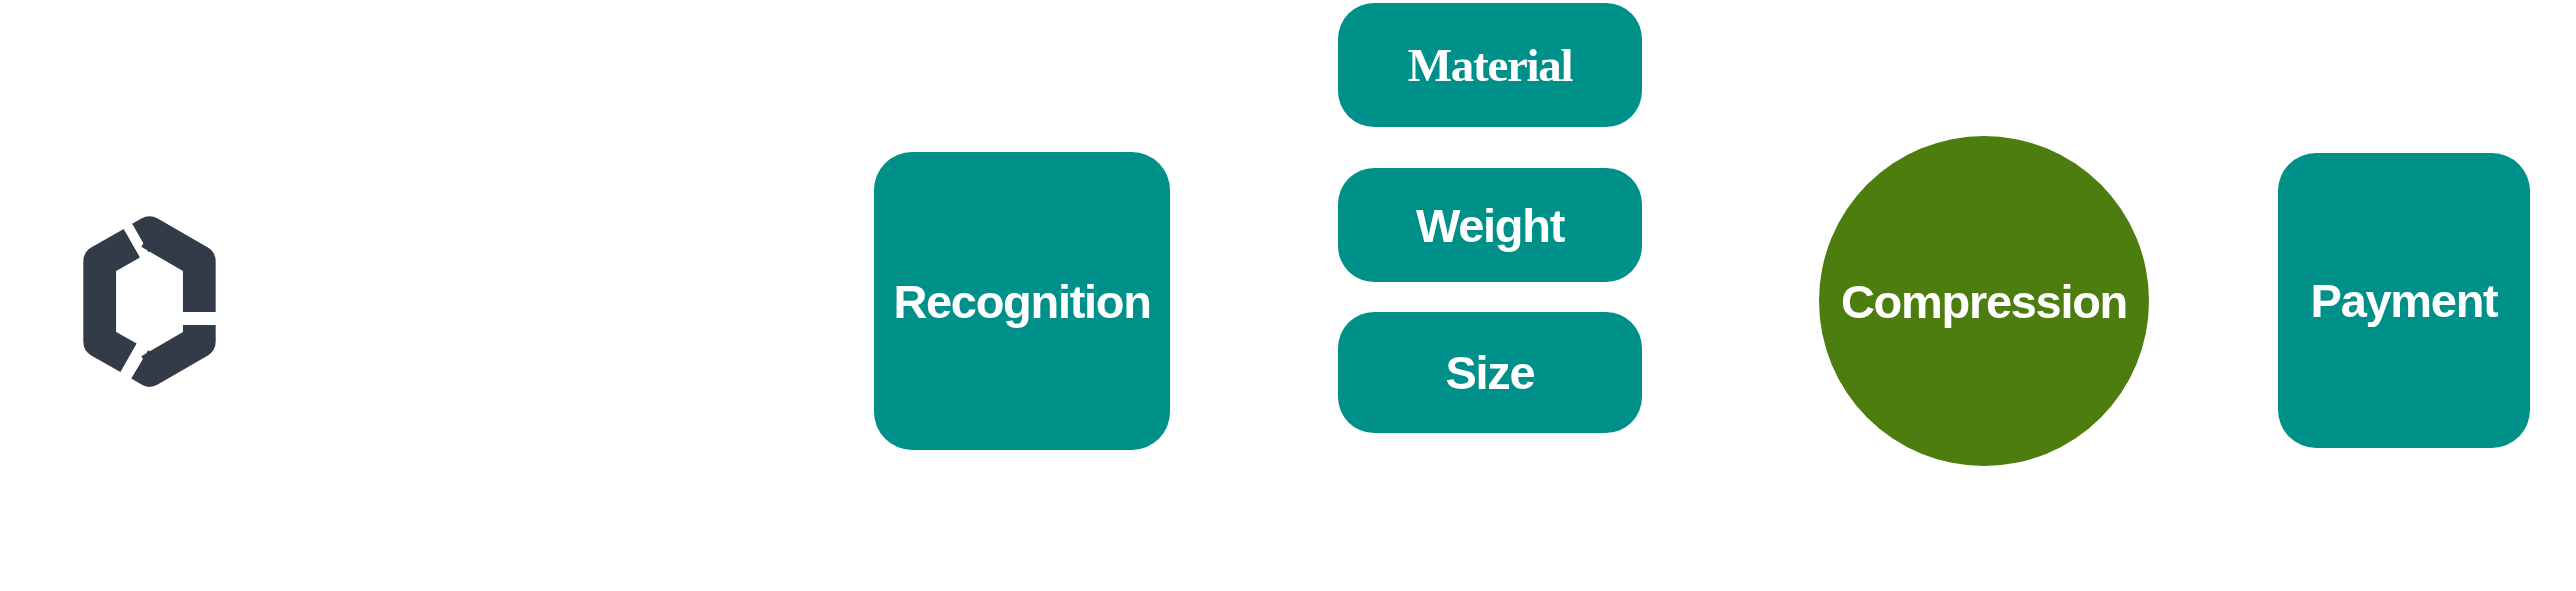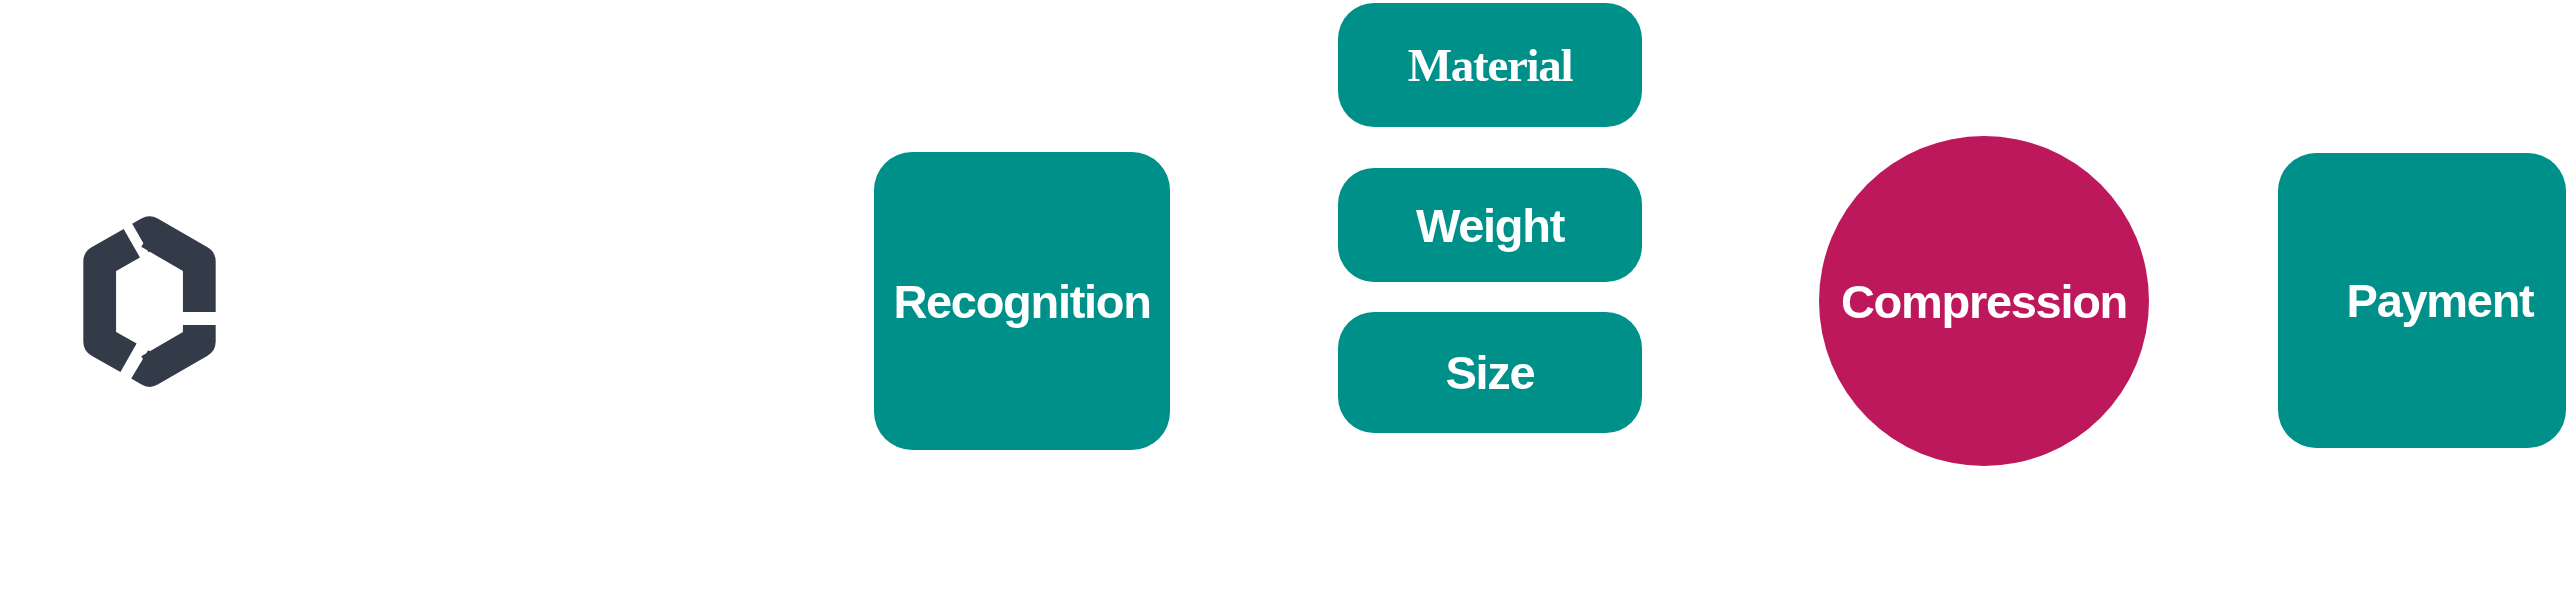"Compression" .circle { background: #be185d -> #4d7c0f }
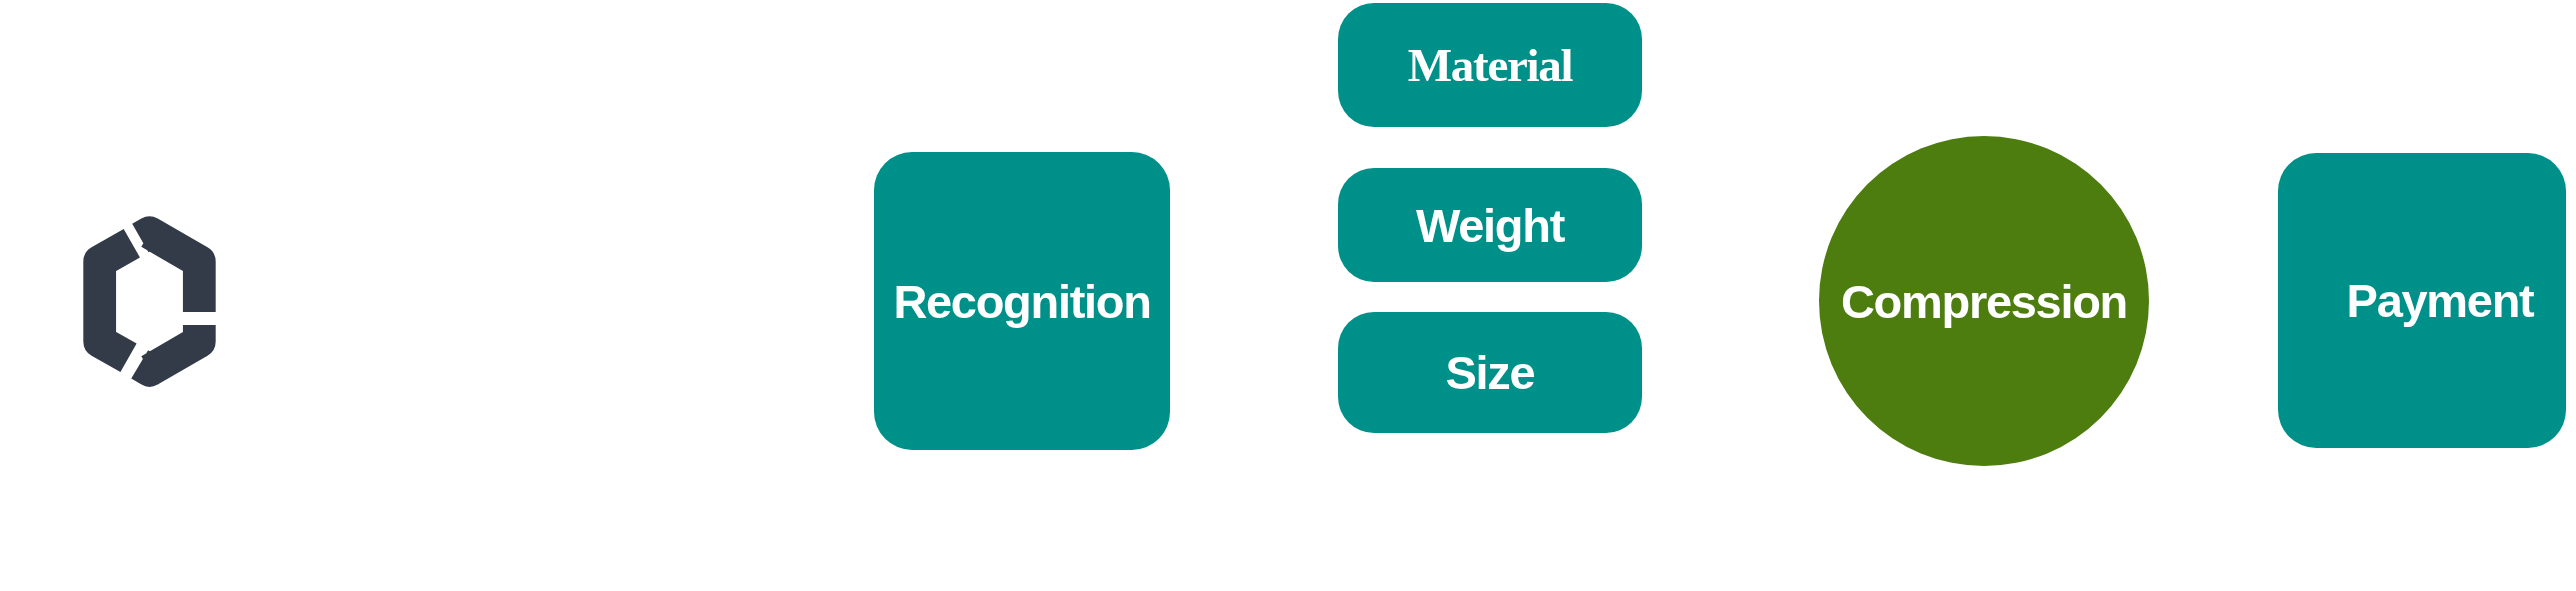"Payment" #node-payment { padding-left: 36px -> none }
